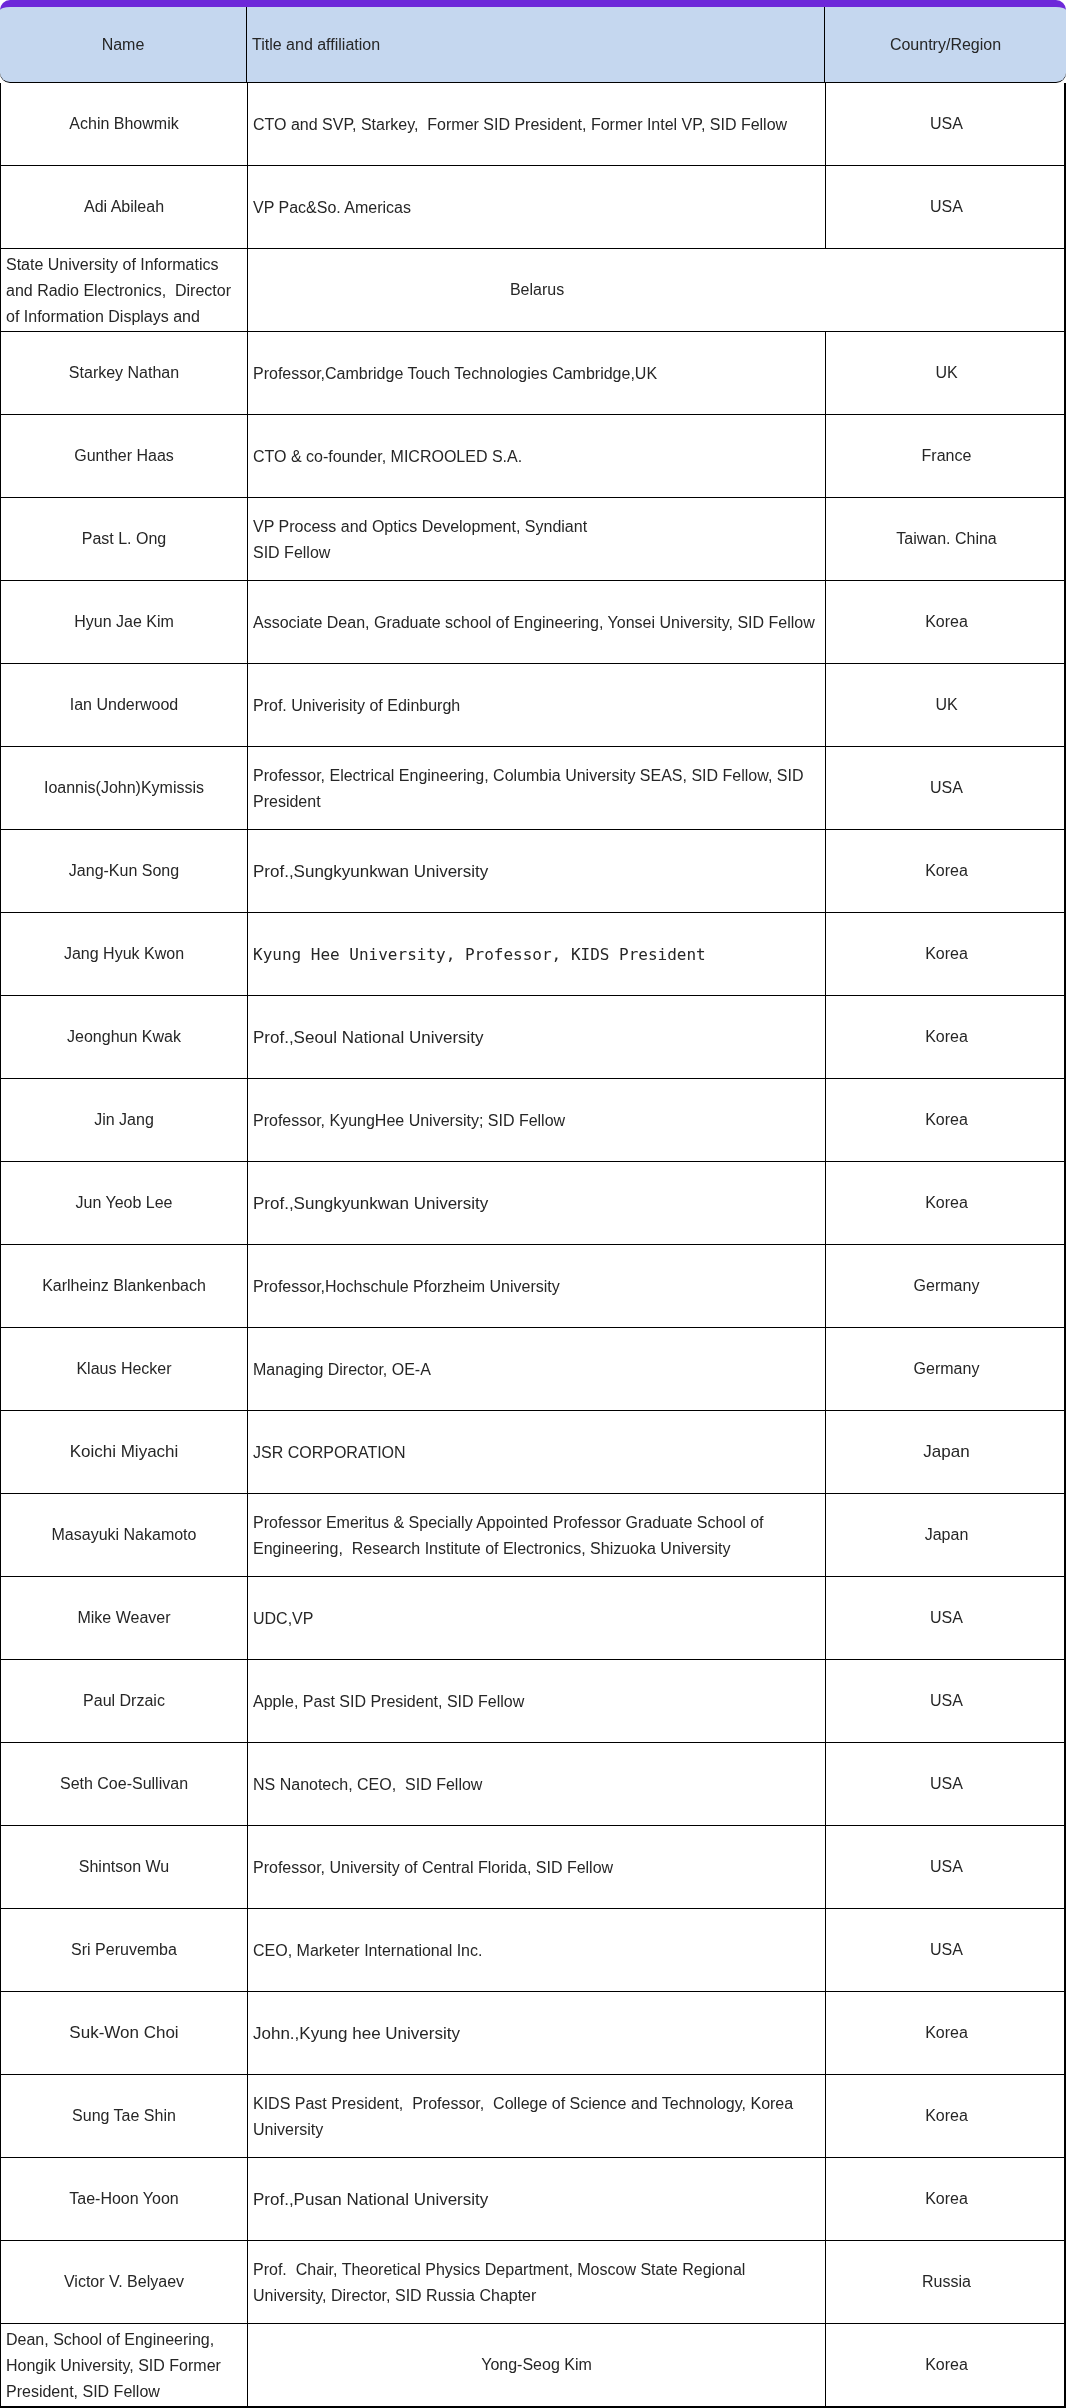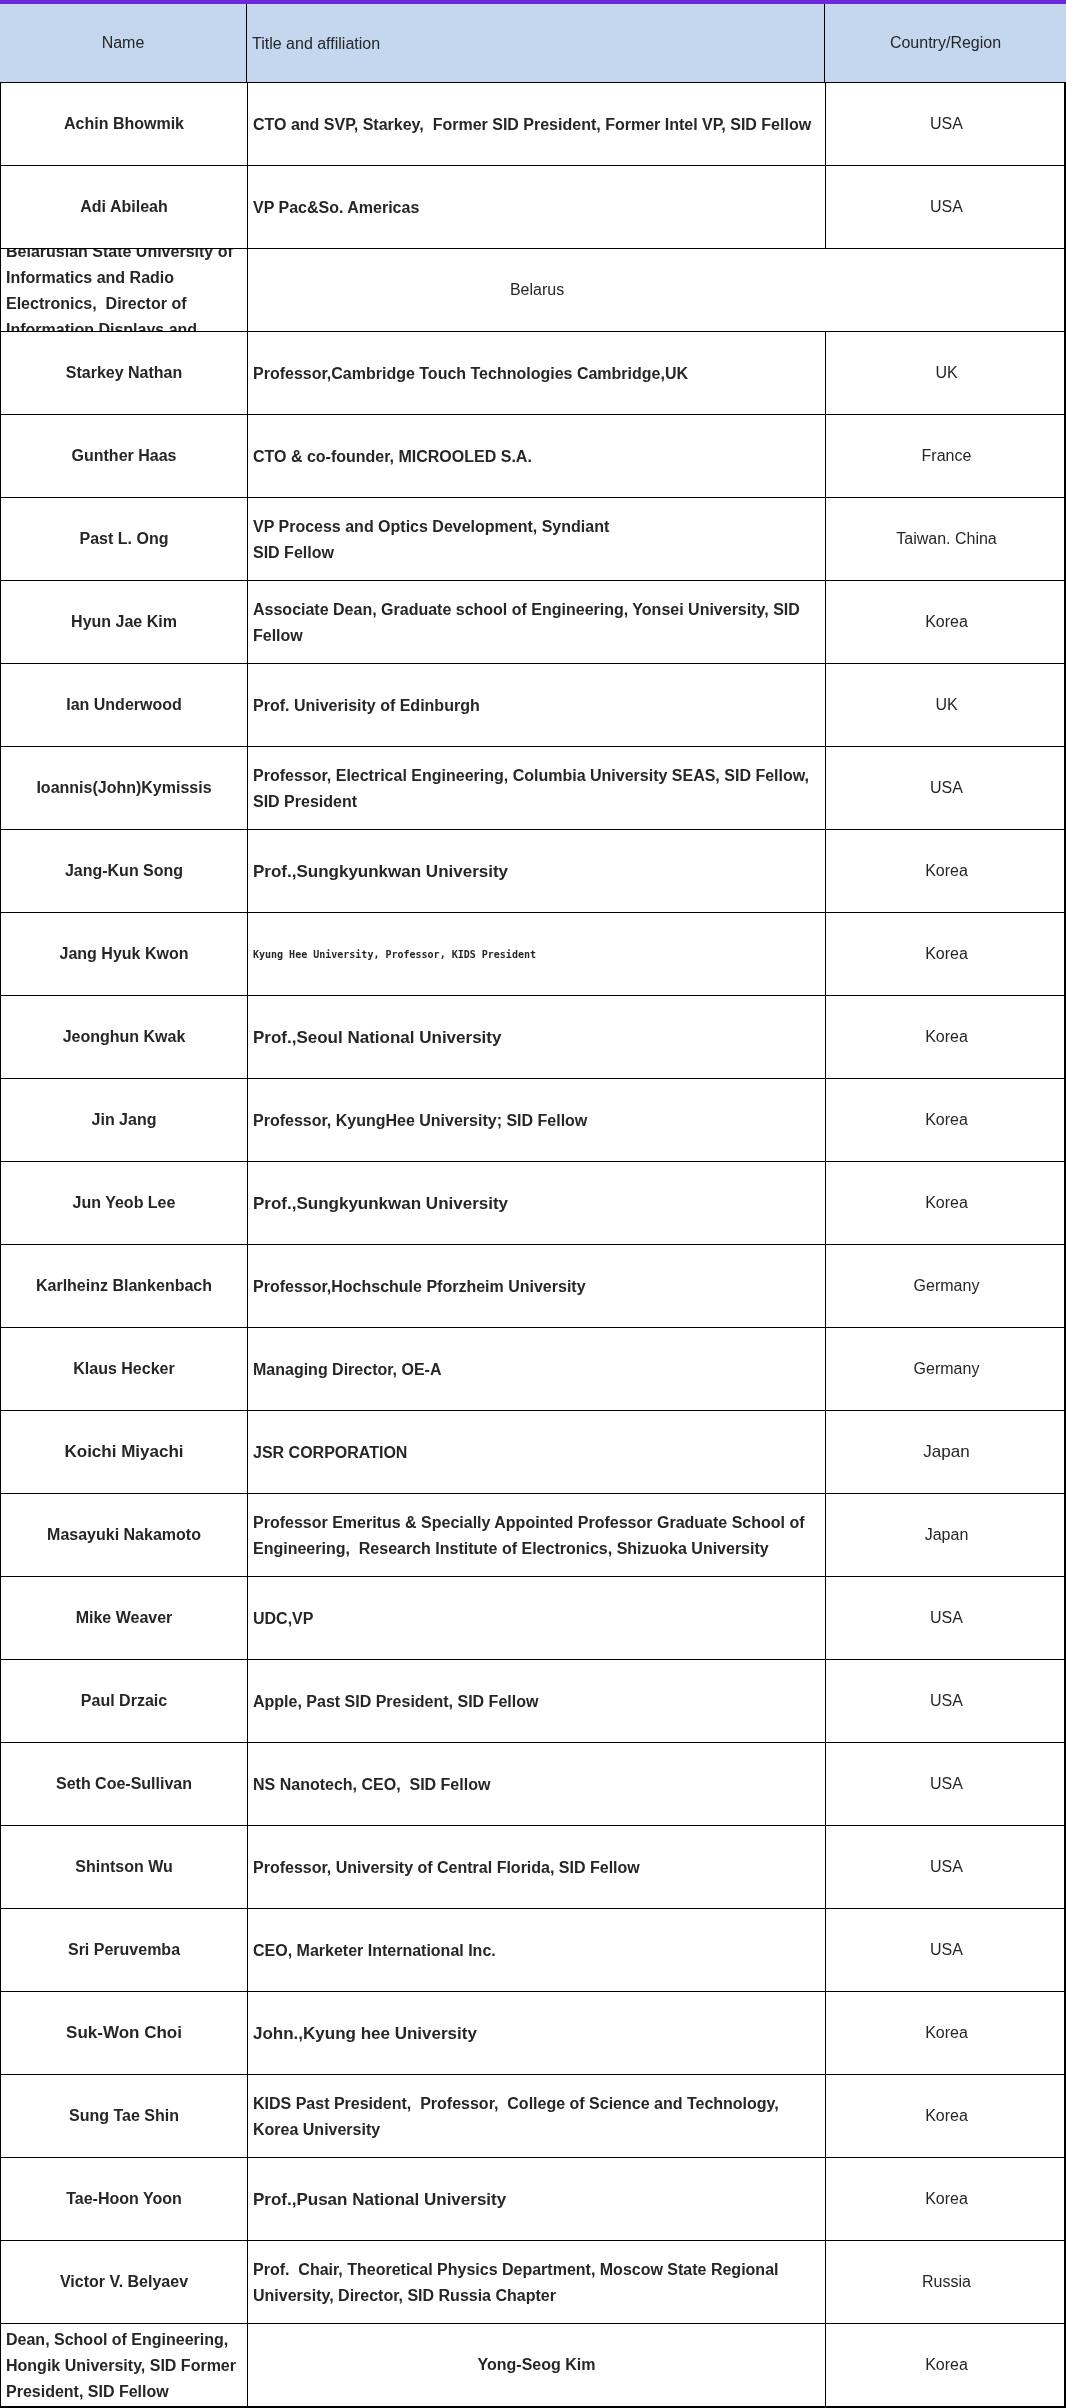"Name" .row.header { border-radius: none -> 10px; border-top: 4px solid #6d28d9 -> 7px solid #6d28d9 }
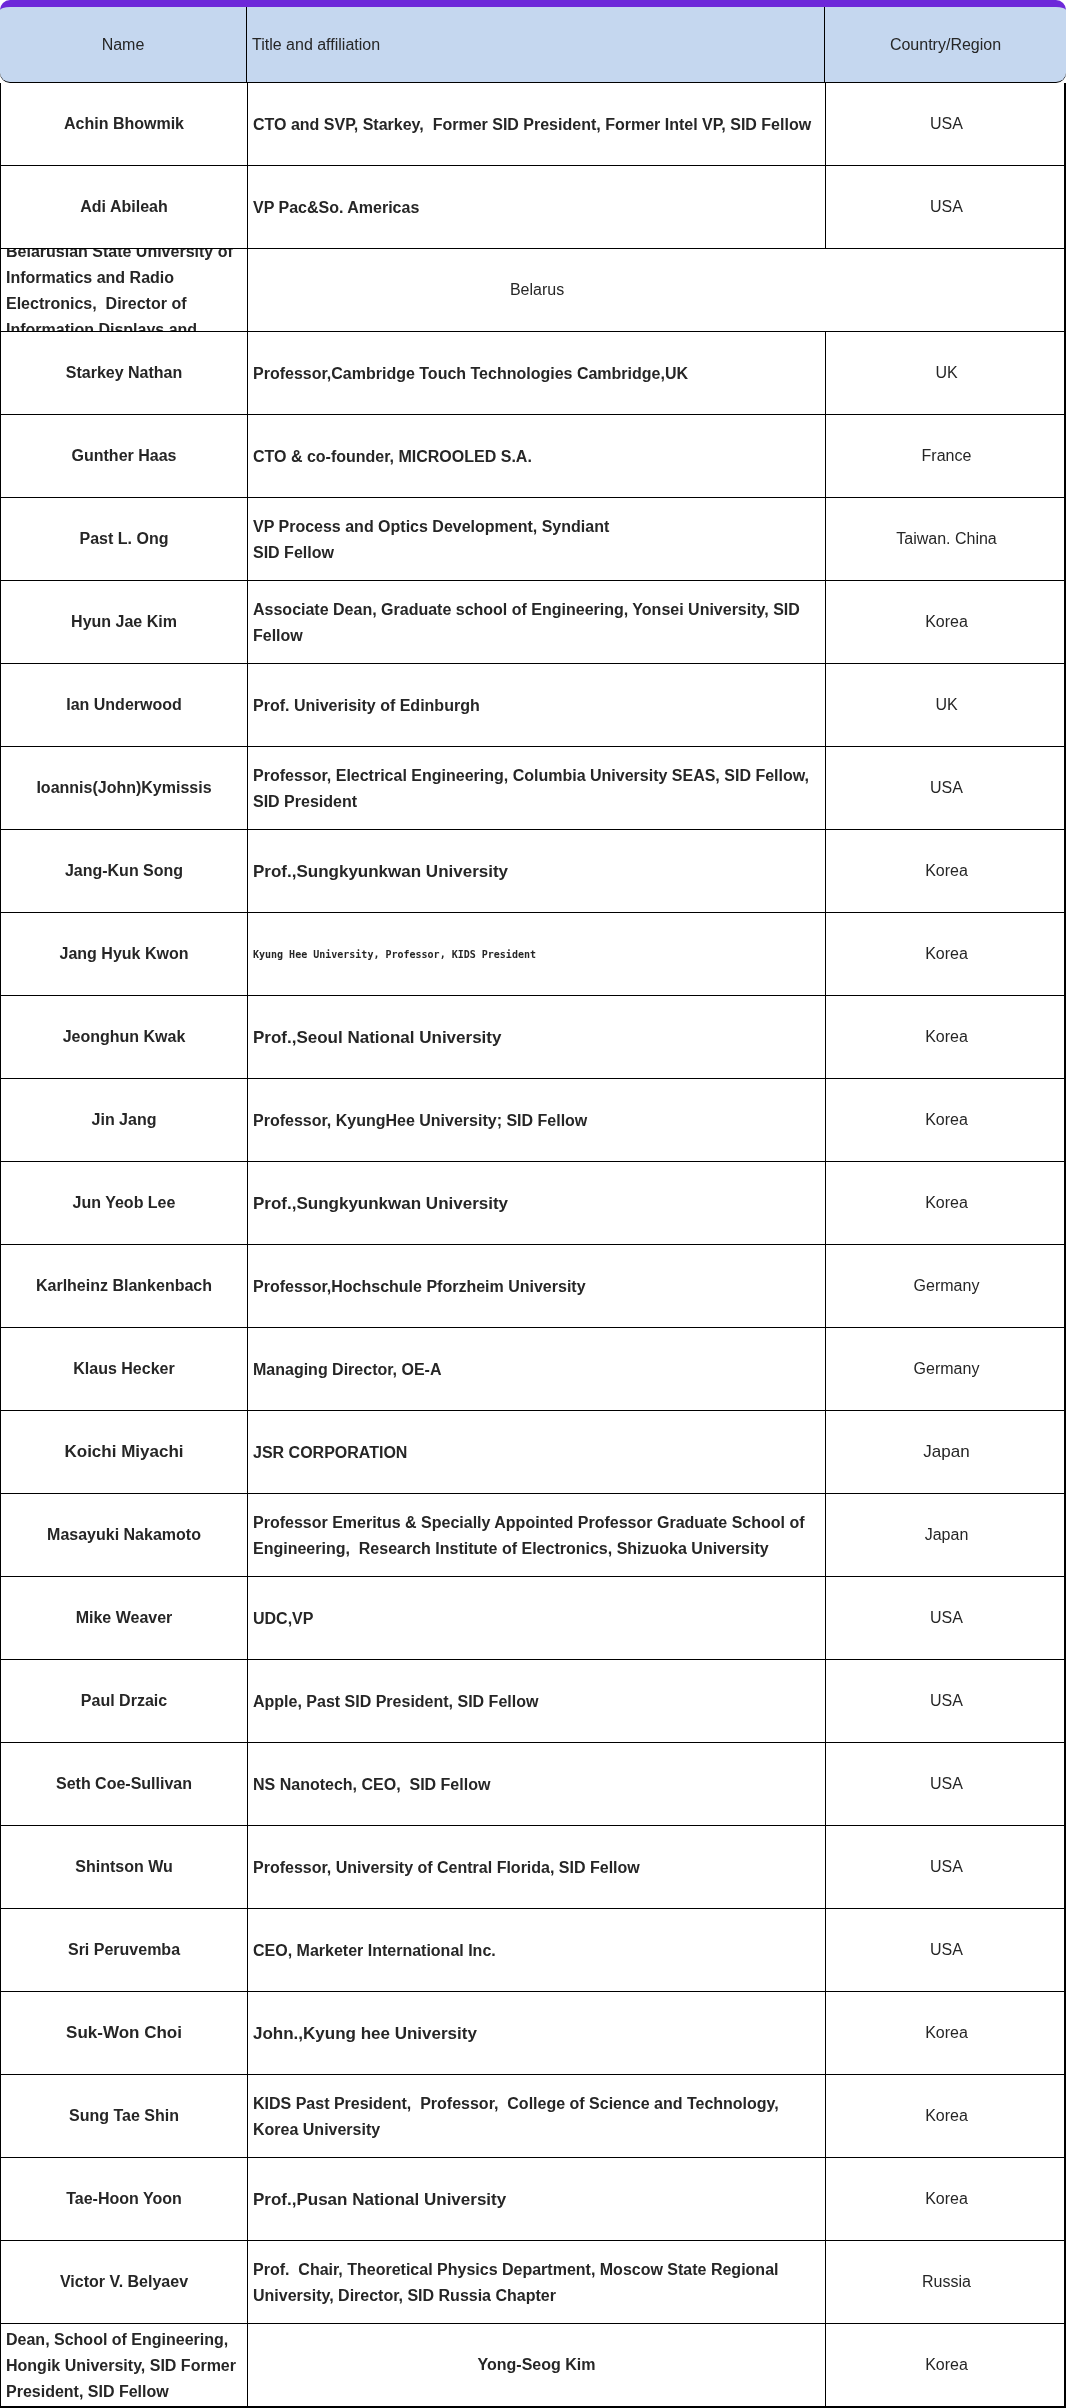"Achin Bhowmik" .row.data .cell.c-name, .row.data .cell.c-title { font-weight: bold -> none }
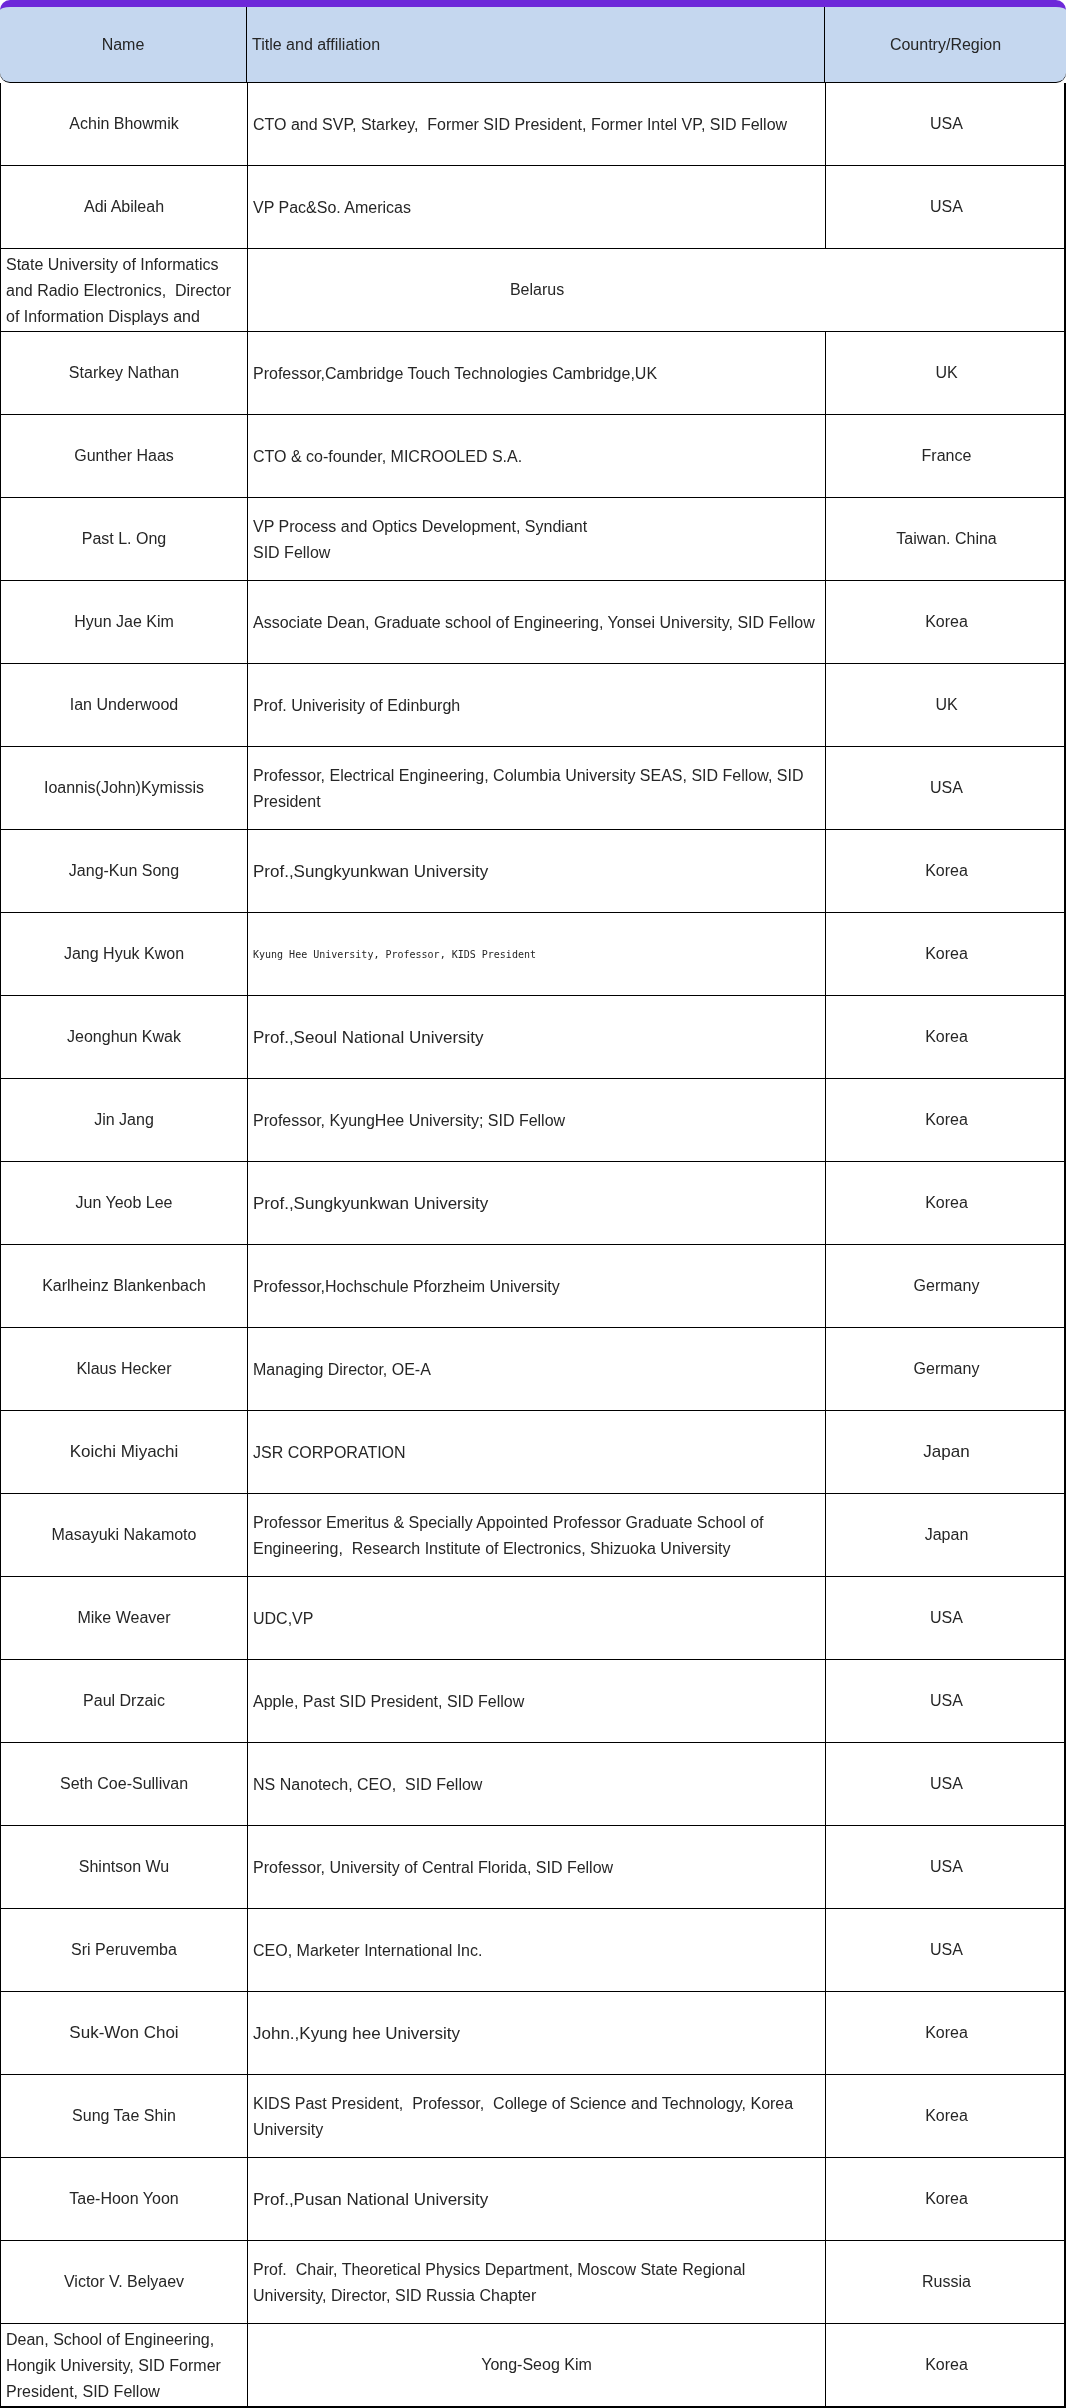"Kyung Hee University, Professor, KIDS" .cell.alt { font-size: 10px -> 16px }
